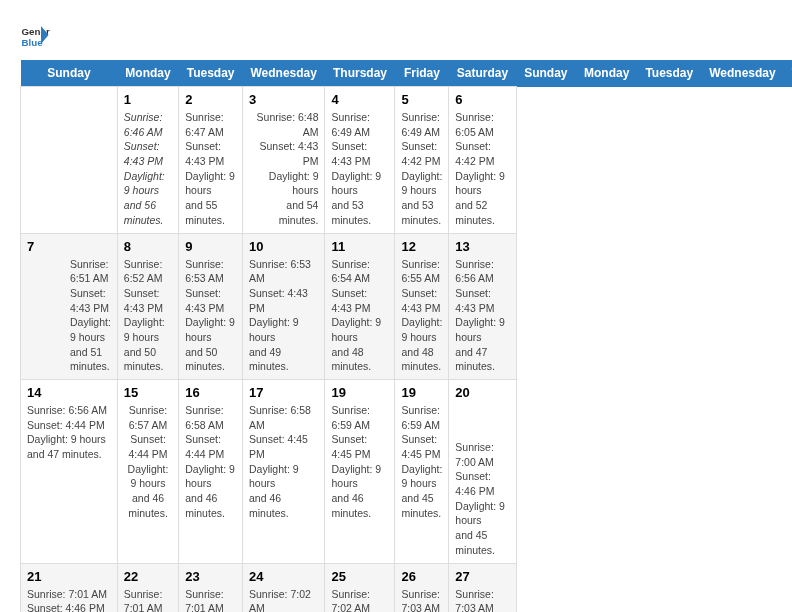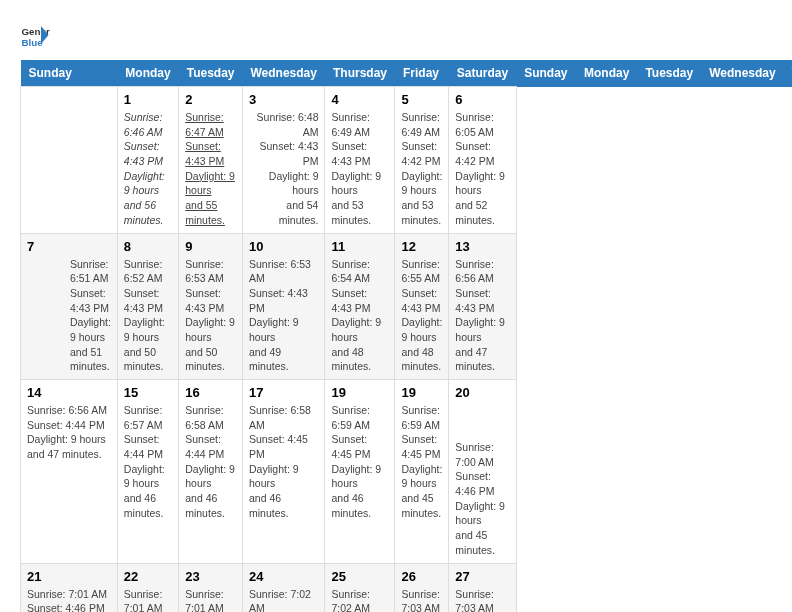"Sunday" thead tr th { text-align: left -> center }
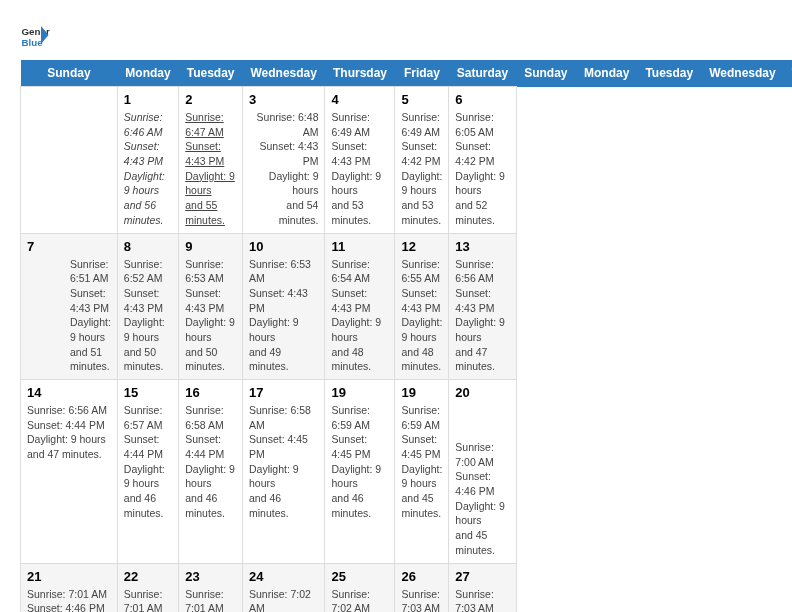"Sunrise: 6:47 AM" div.day-info { text-decoration: underline -> none }
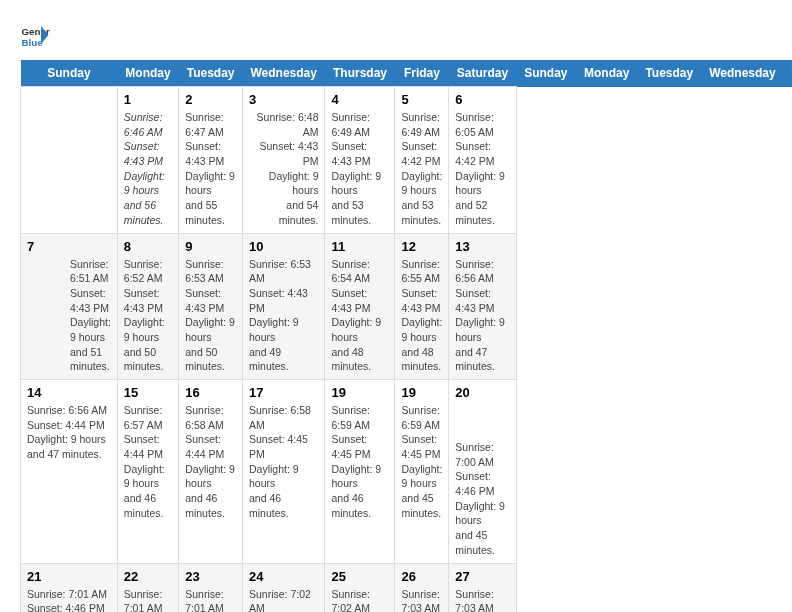"Sunrise: 6:57 AM" div.day-info { text-align: none -> center }
